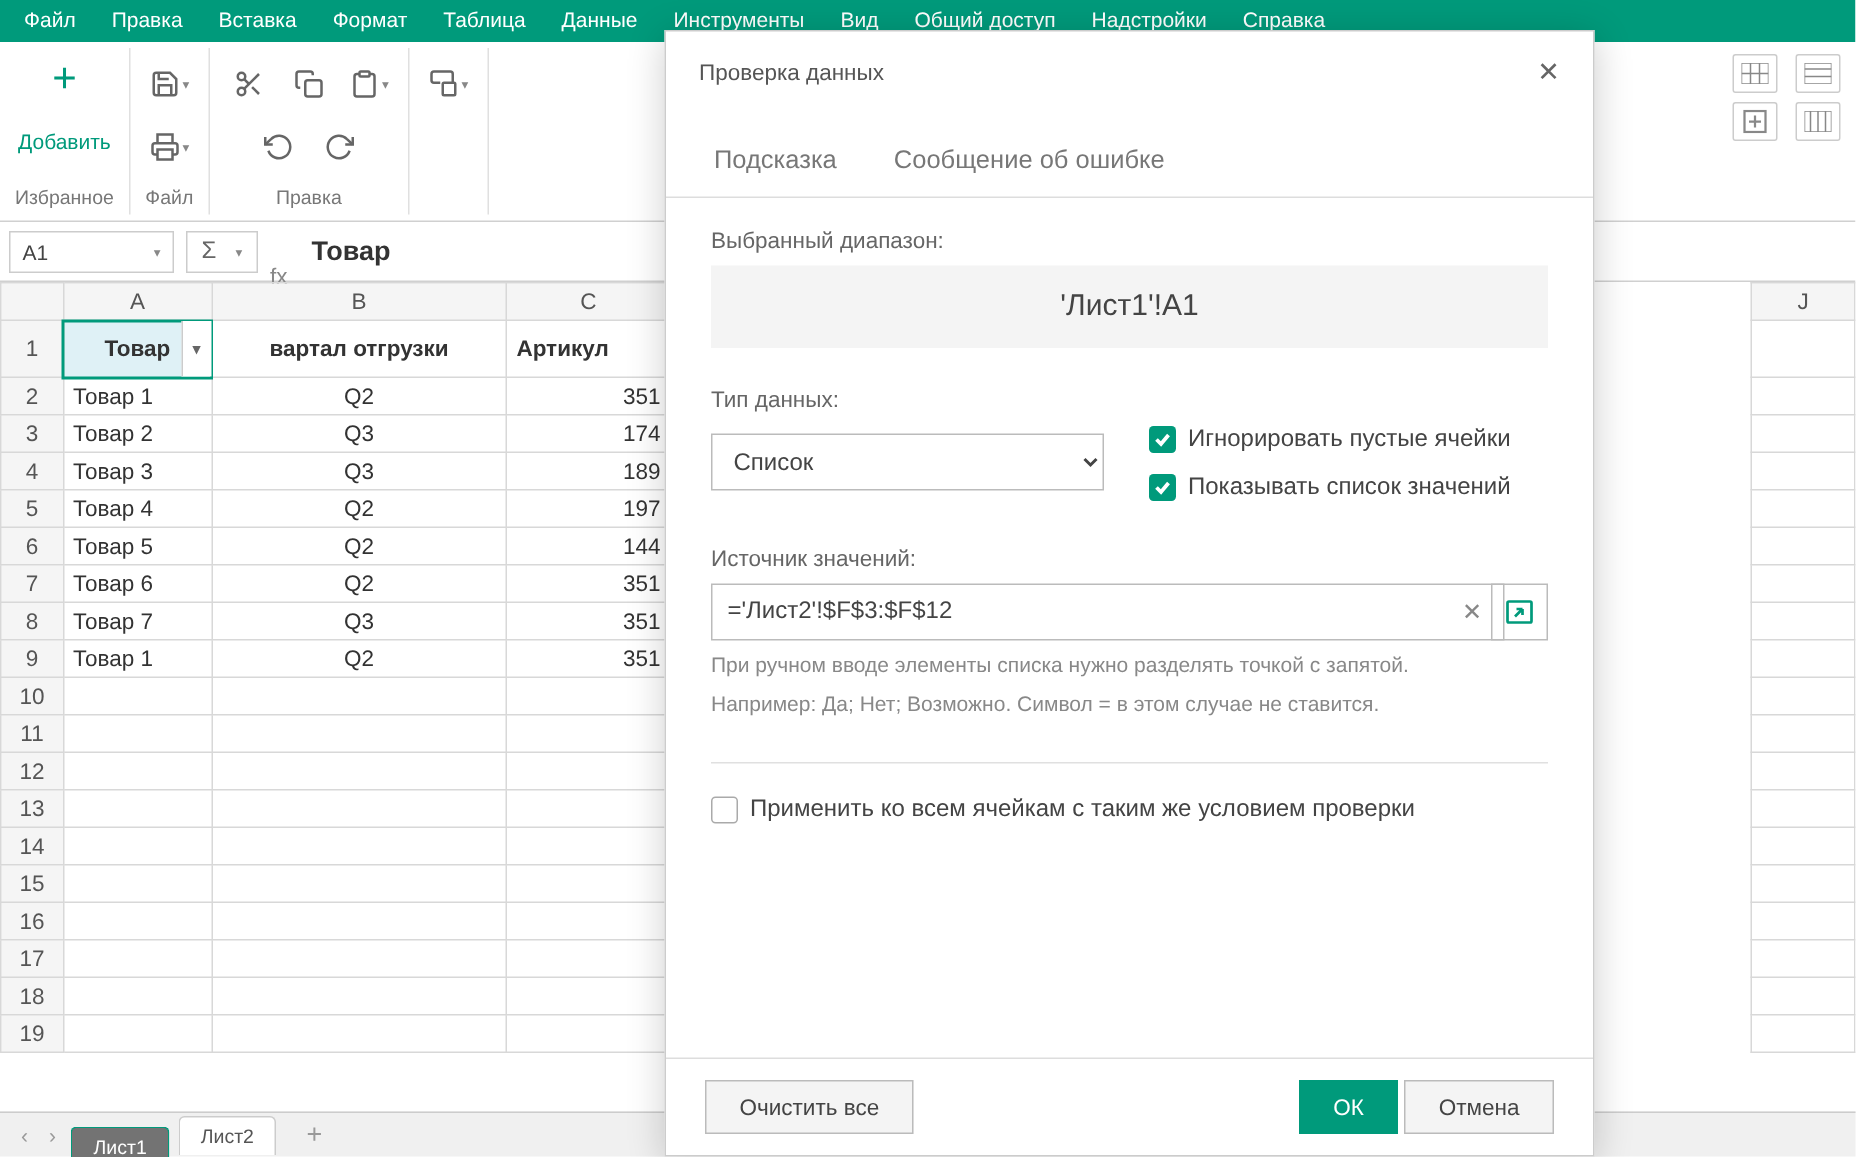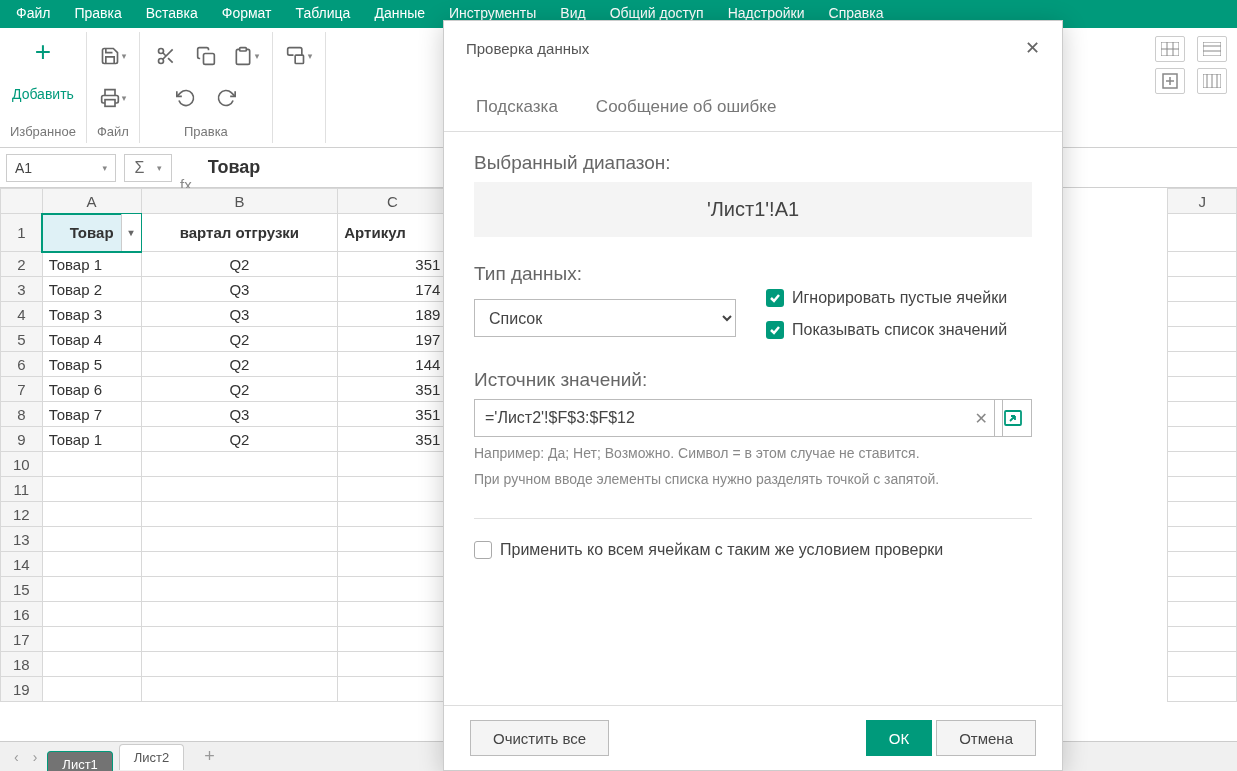"Выбранный диапазон:" .section-label { font-size: 19px -> 15px }
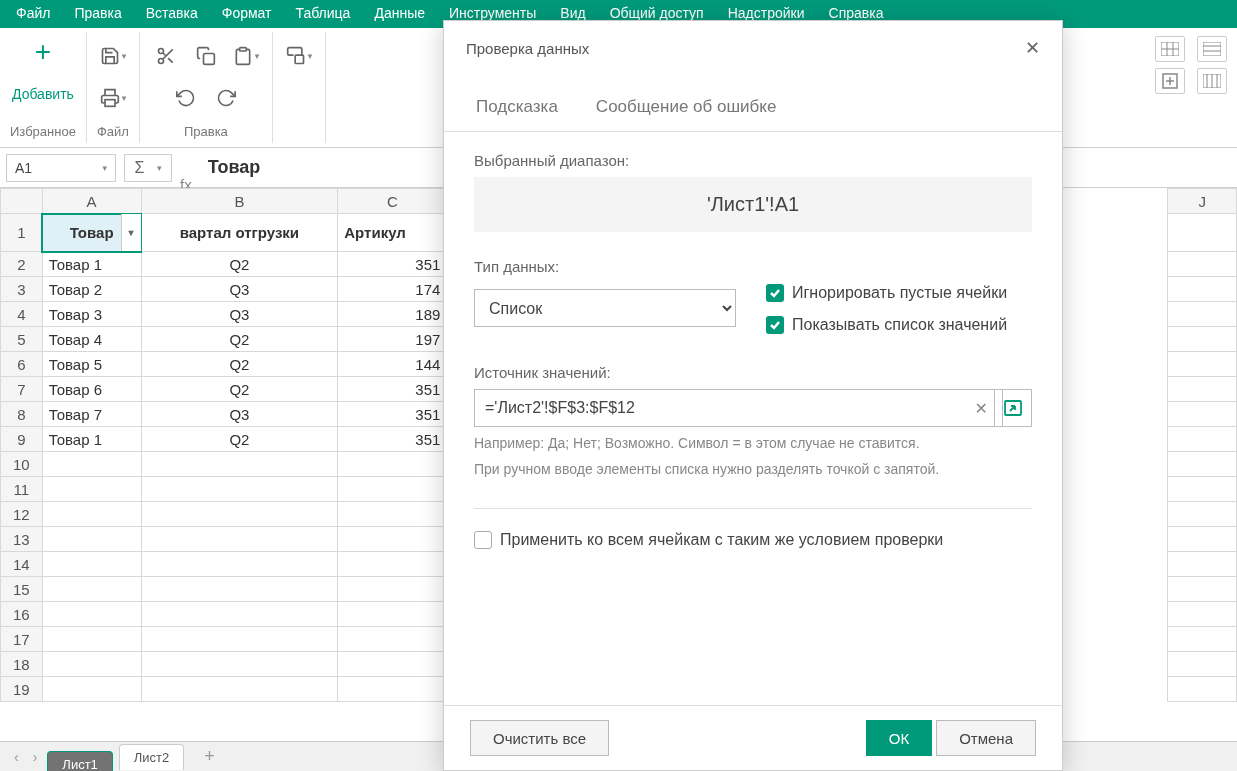"Например: Да; Нет; Возможно. Символ" div.hint { order: before "При ручном вводе элементы списка" -> after "При ручном вводе элементы списка" }
